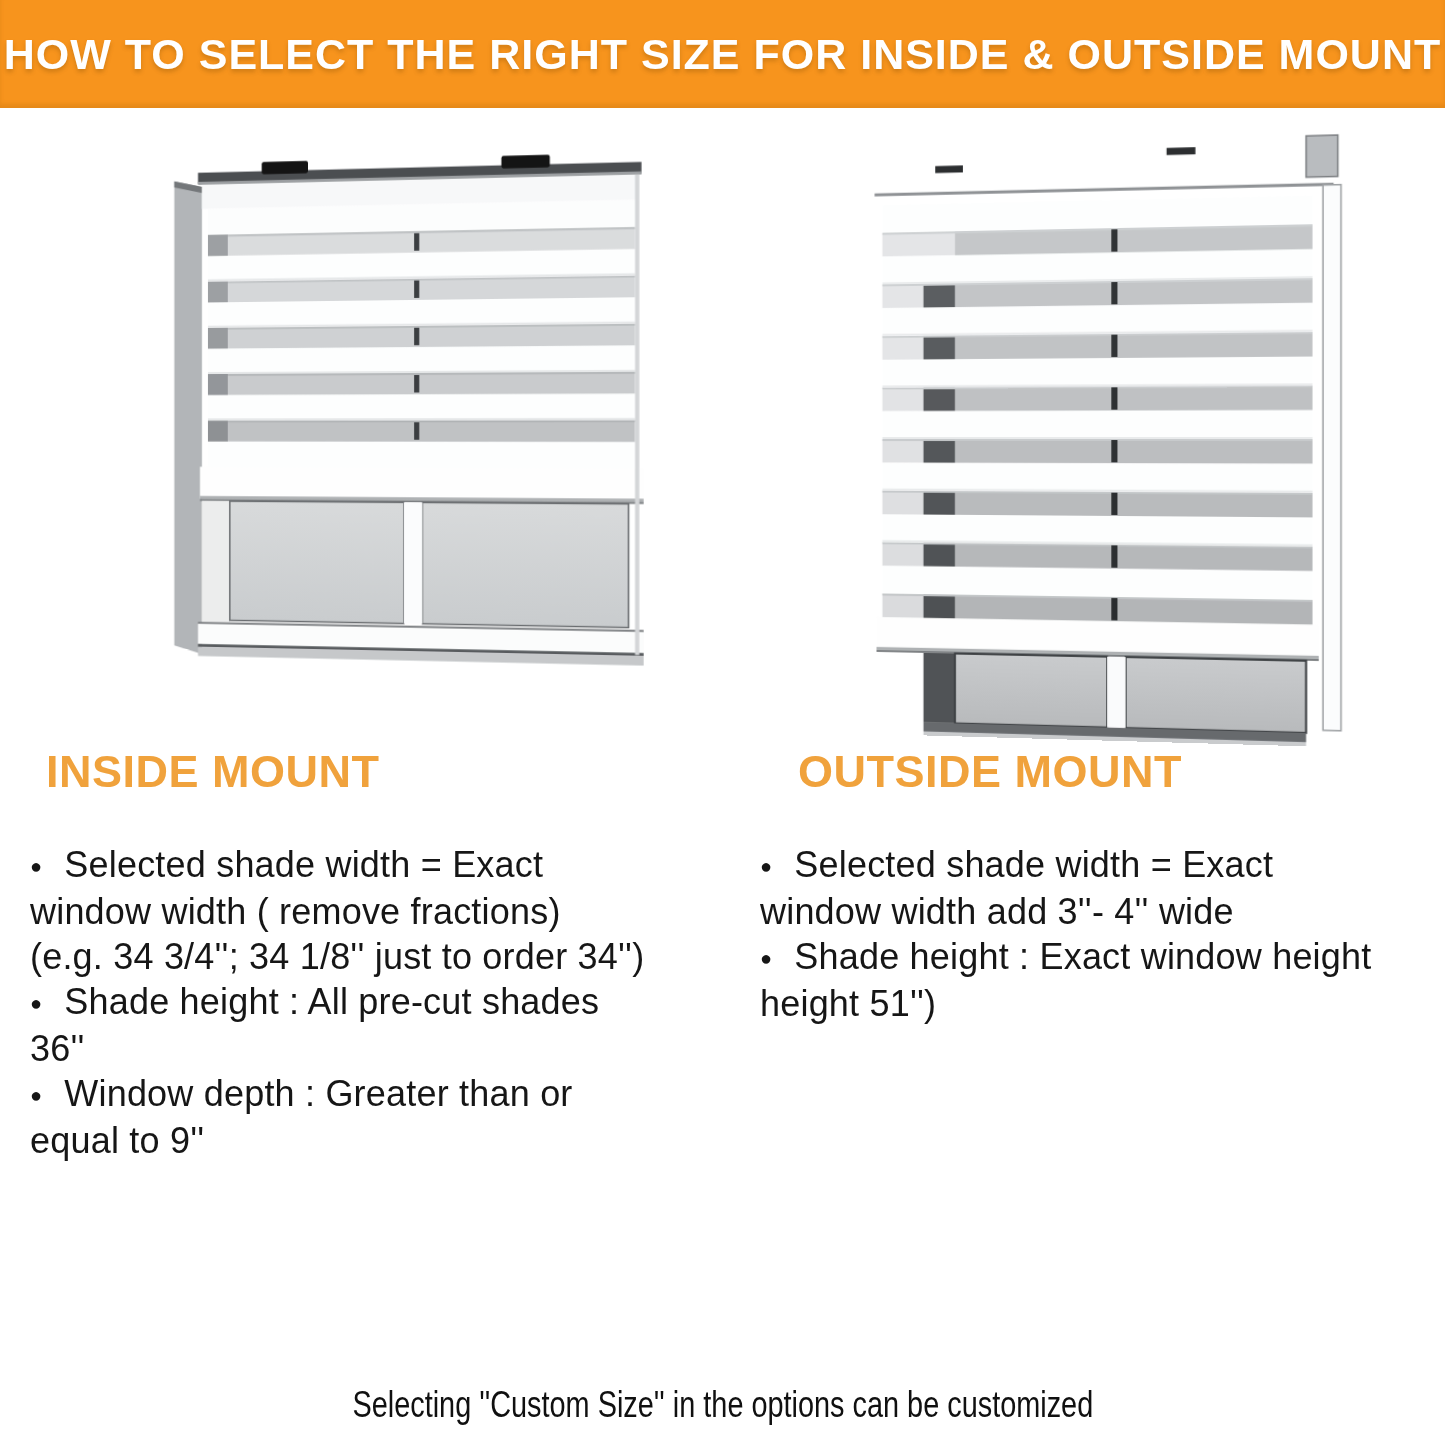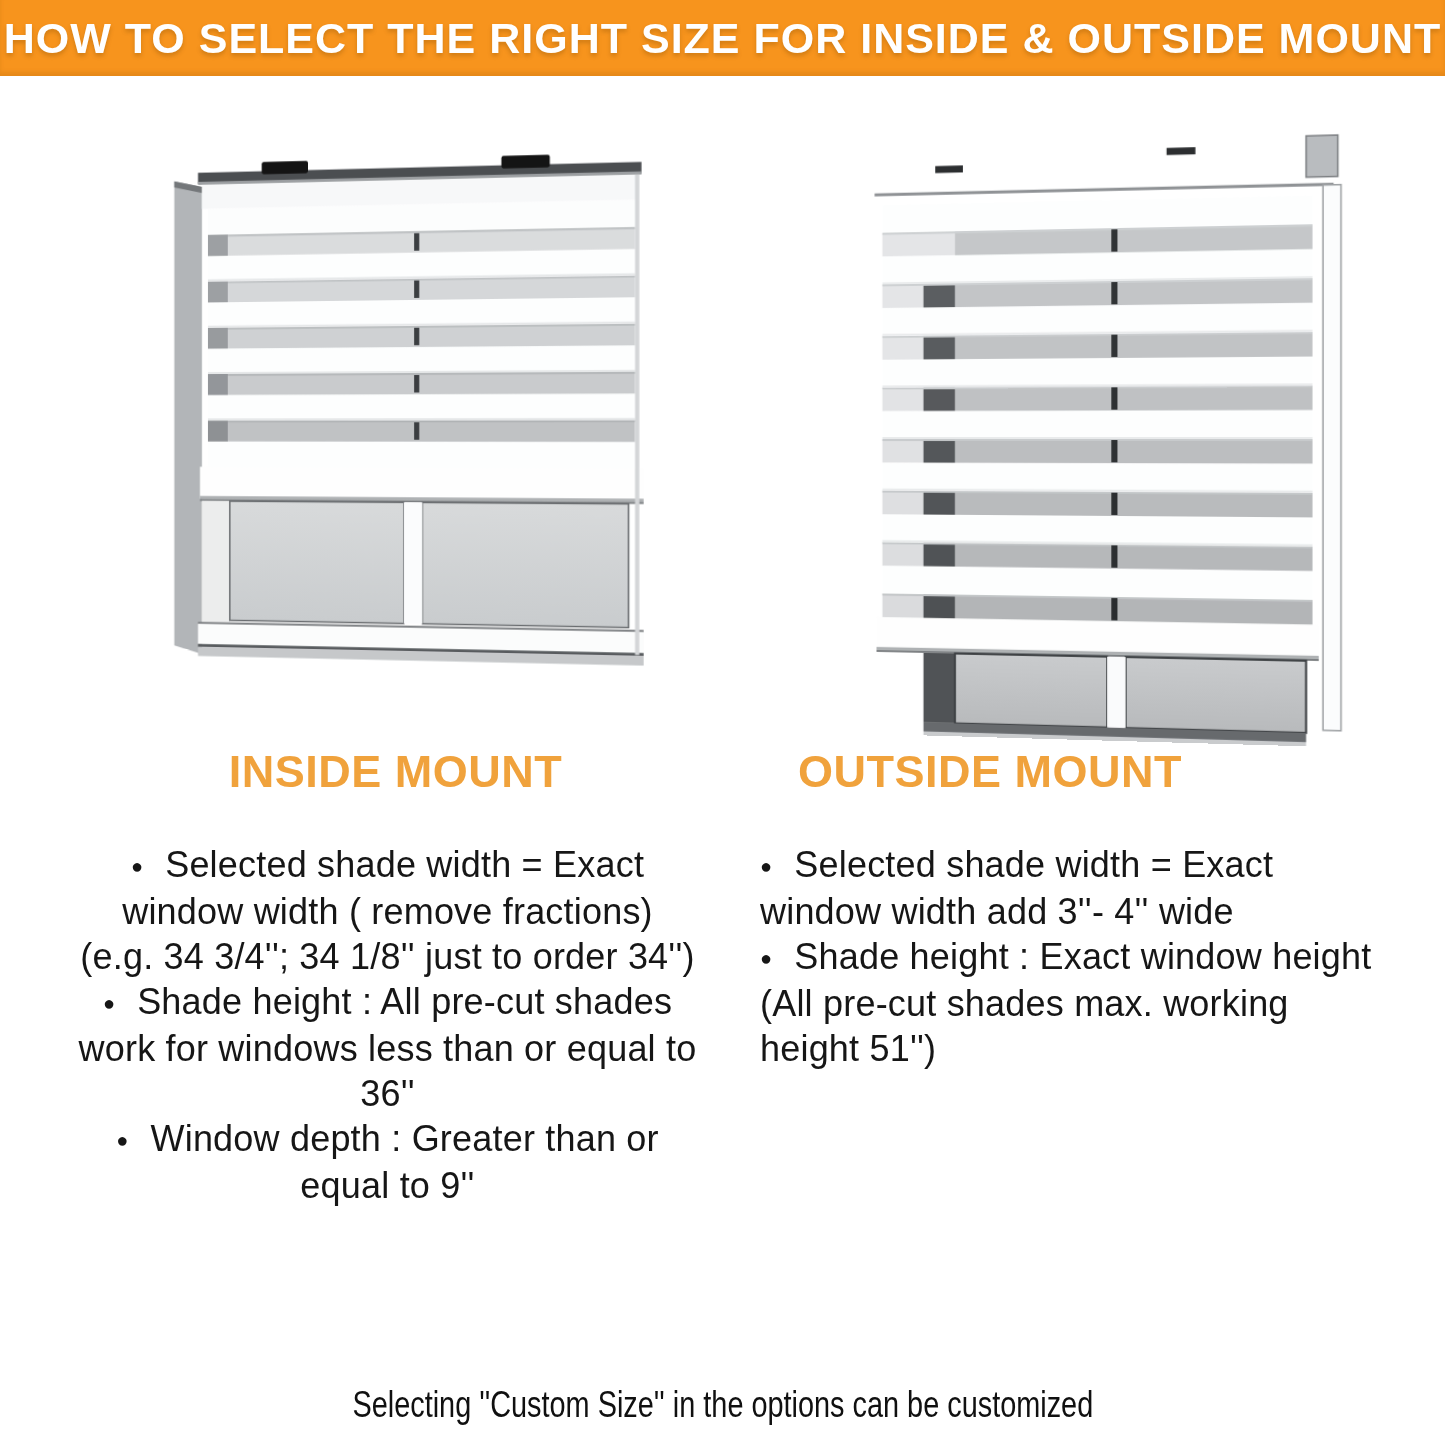"HOW TO SELECT THE RIGHT" .banner { height: 76px -> 108px }
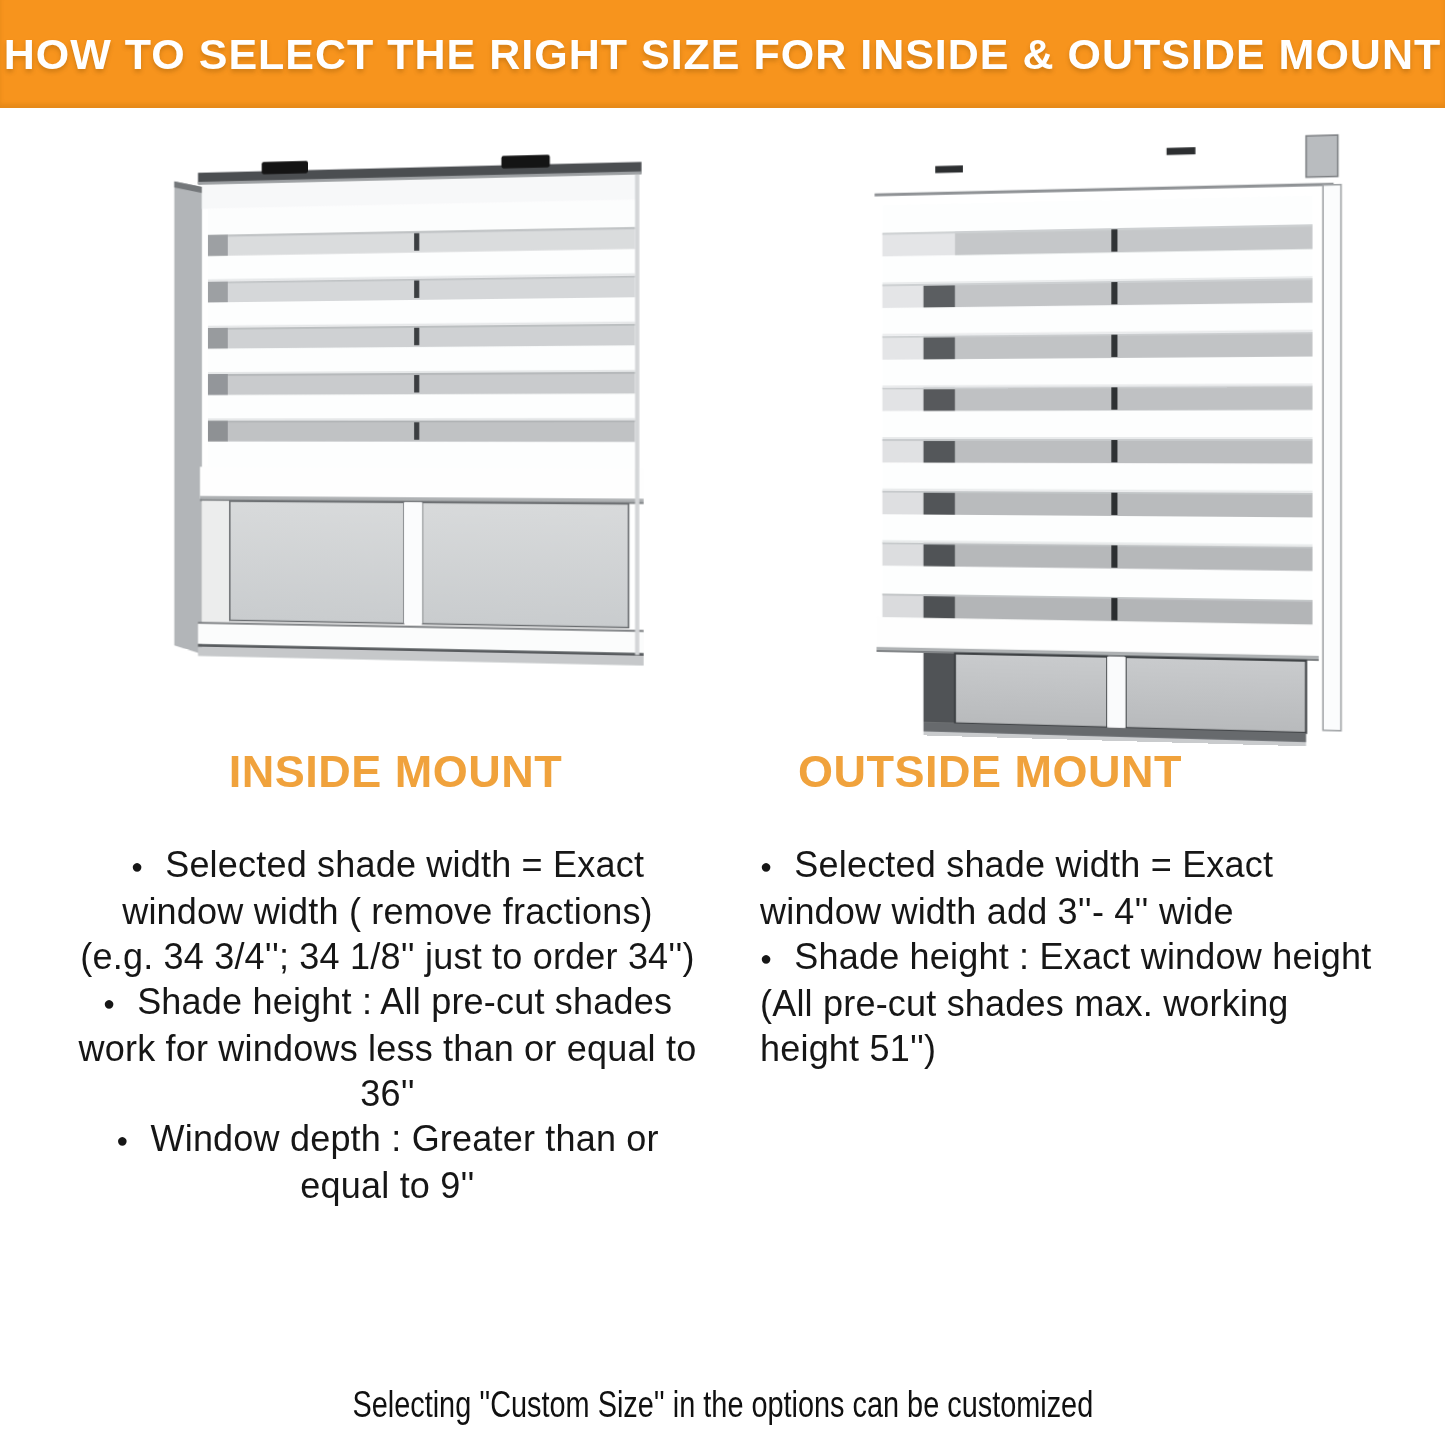"INSIDE MOUNT" .column-inside { left: 35px -> 20px; text-align: center -> none }
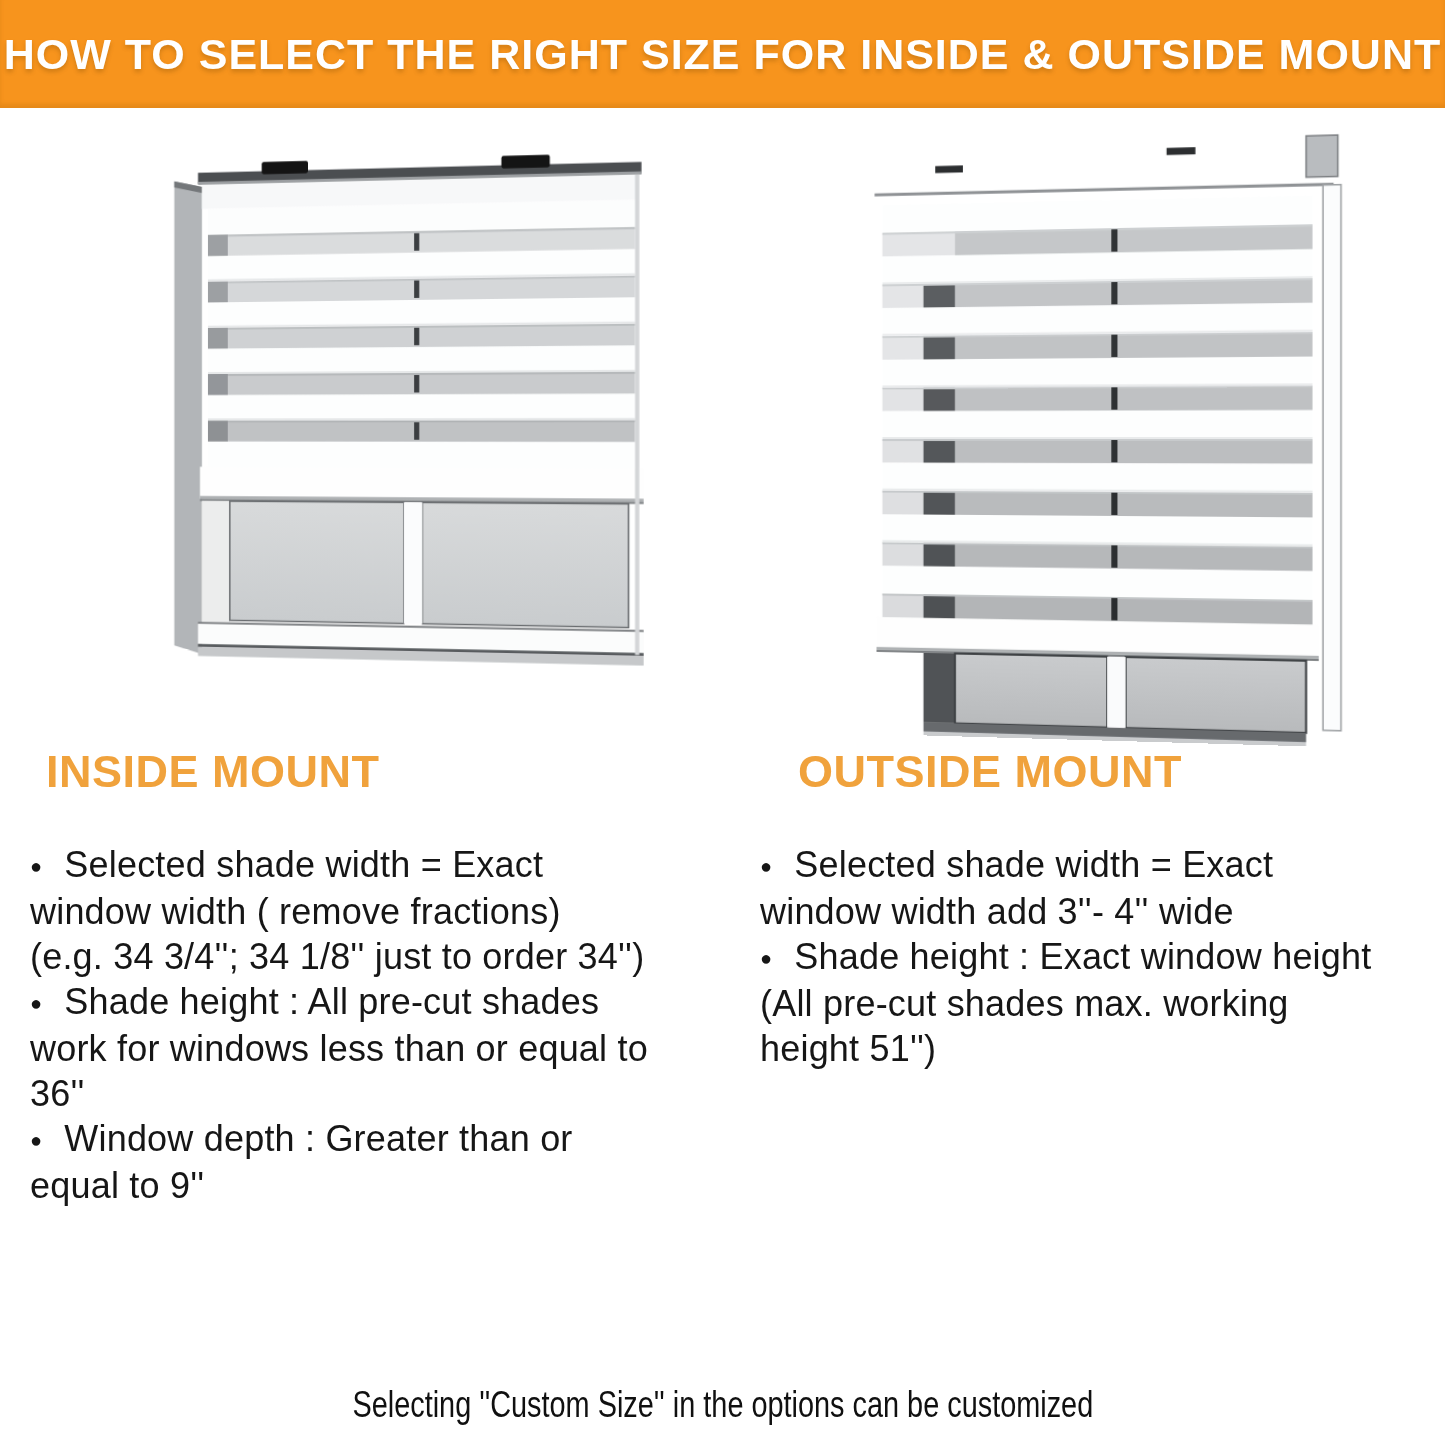"(All pre-cut shades max. working" div.text-line { html: <div>(All pre-cut shades max. working</div> -> none }
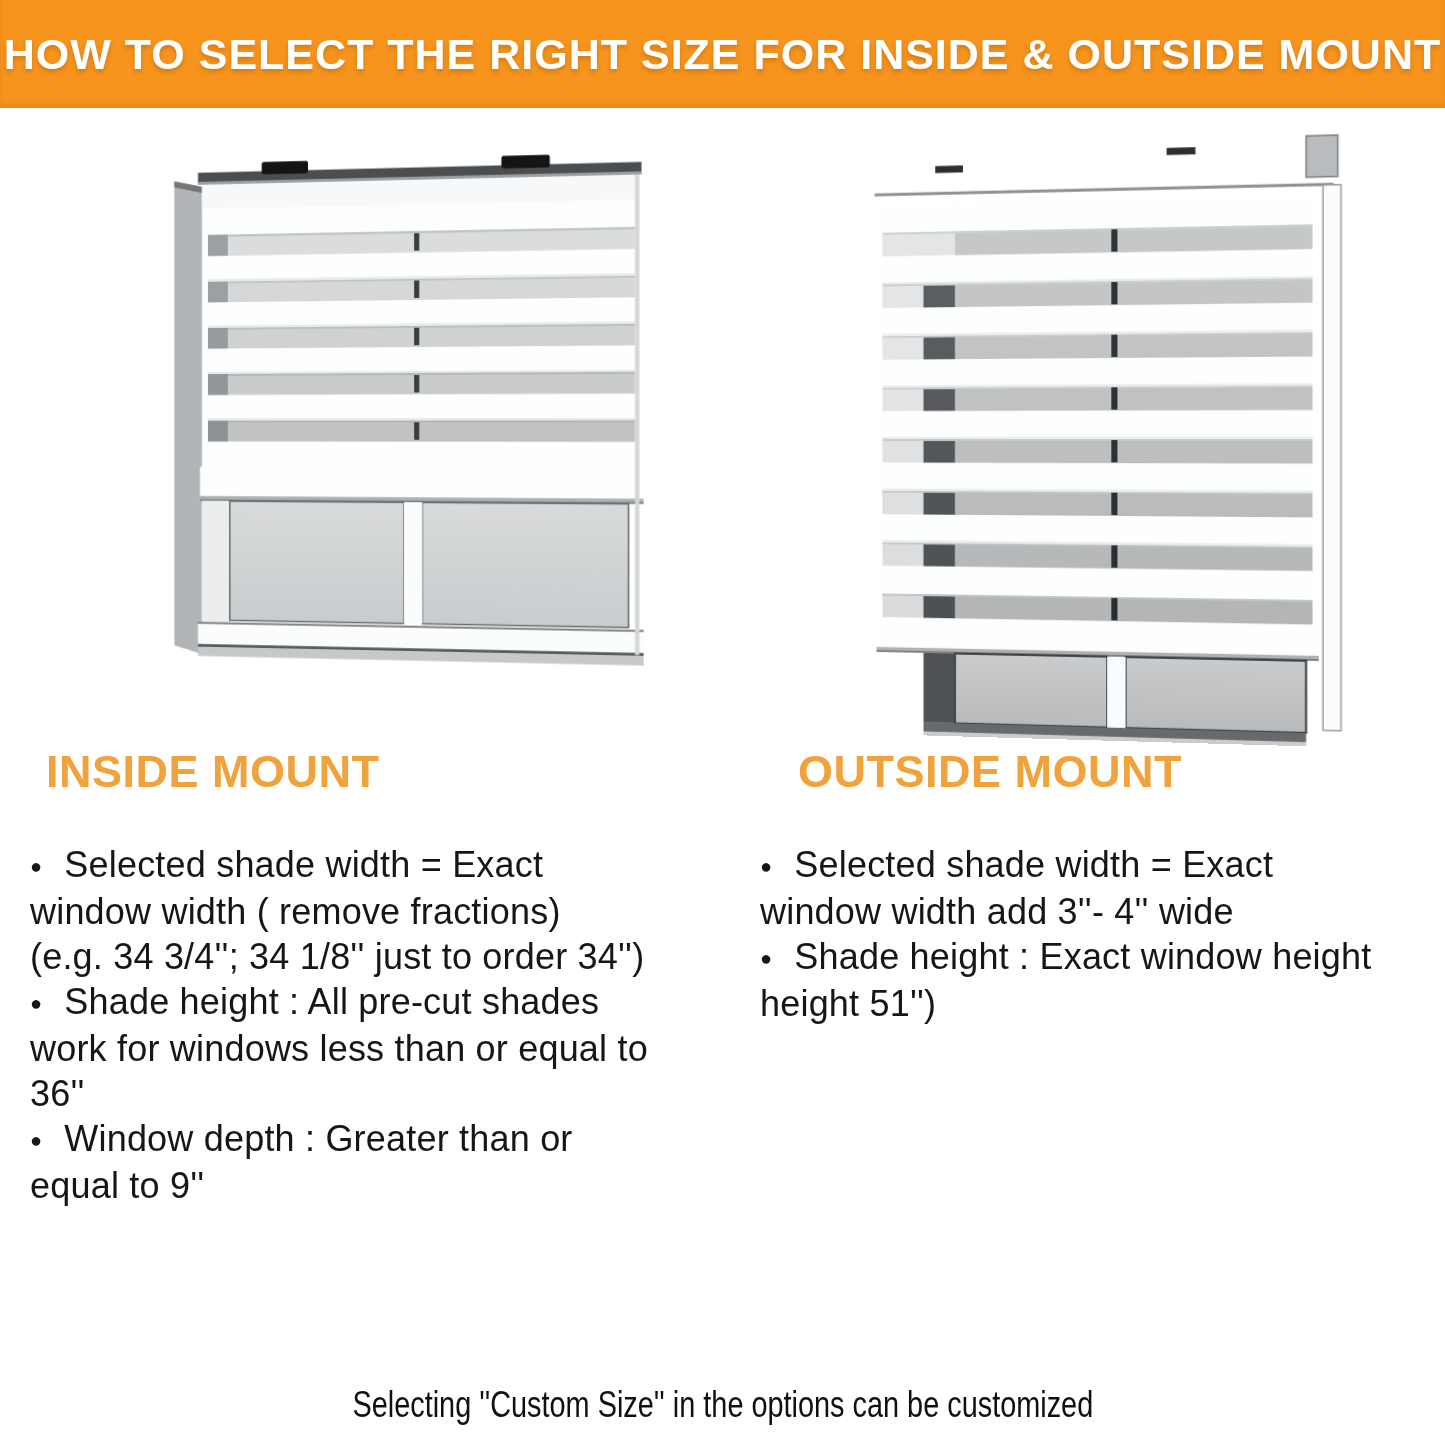"work for windows less than" div.text-line { html: <div>work for windows less than or equal to</div> -> none }
